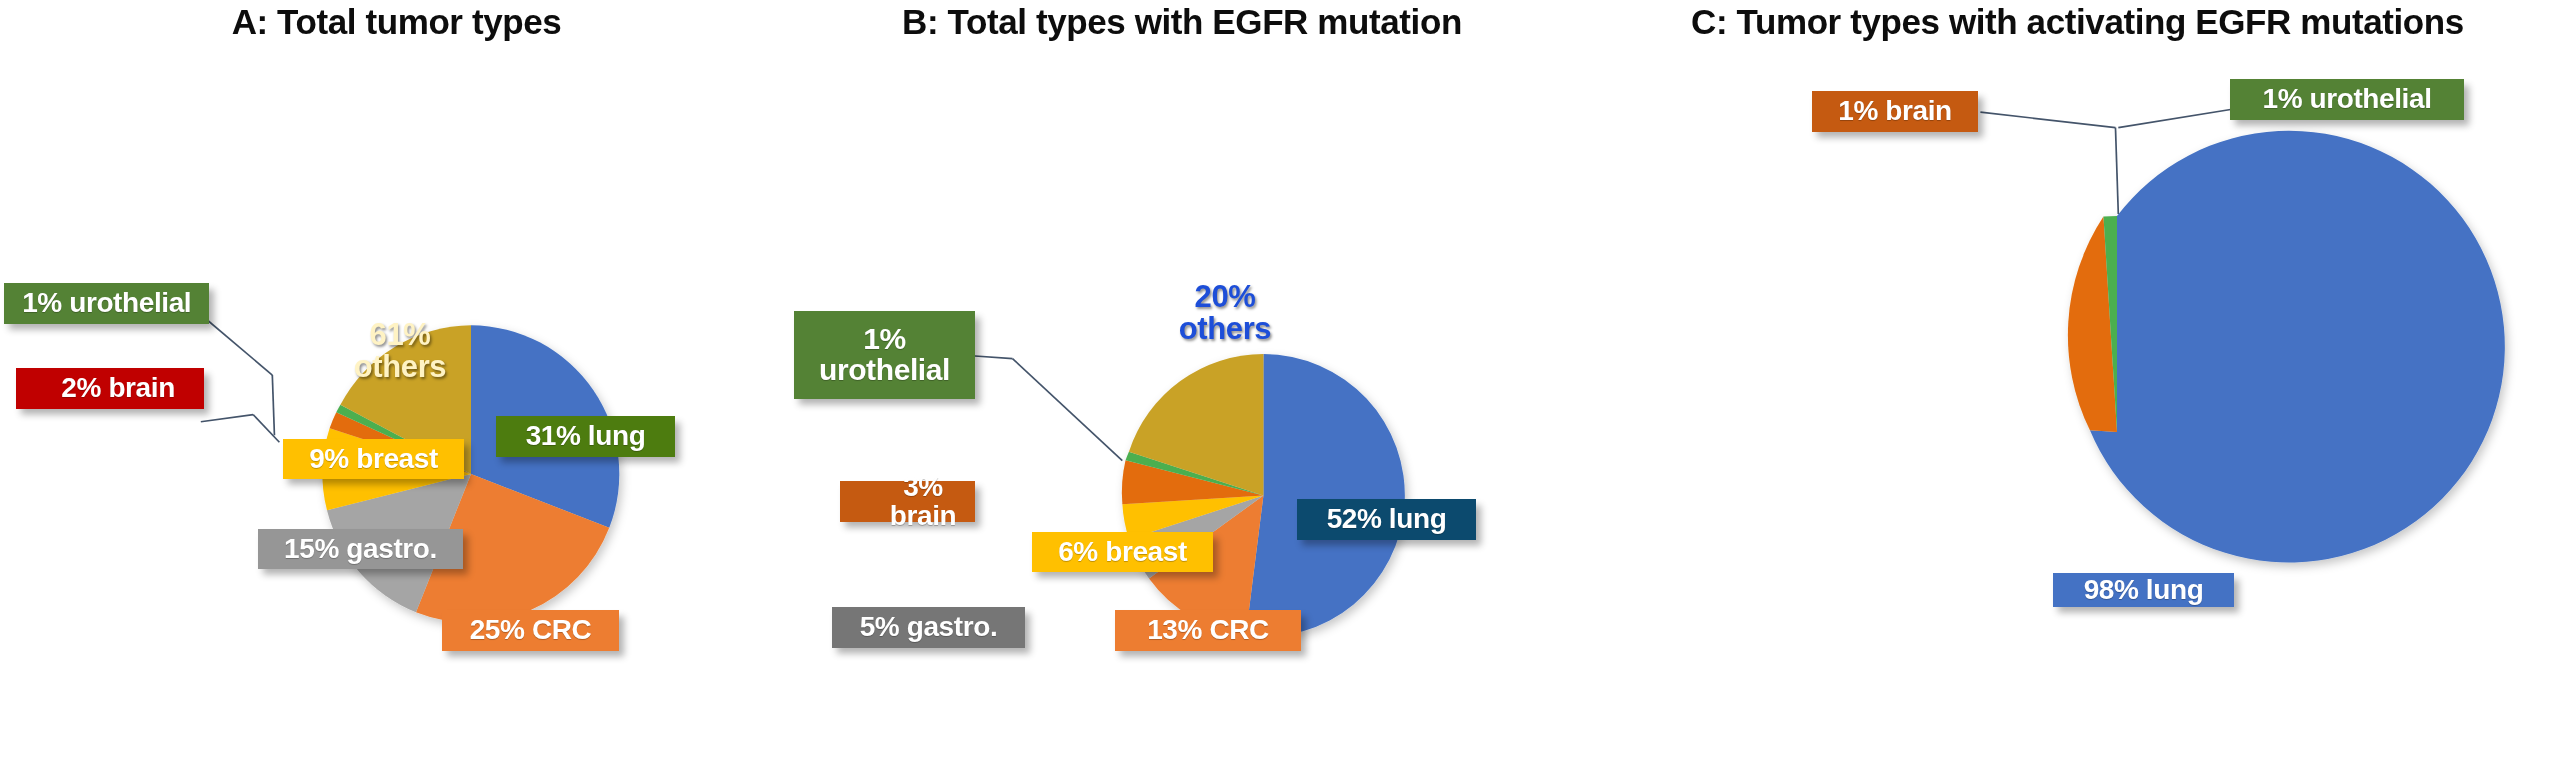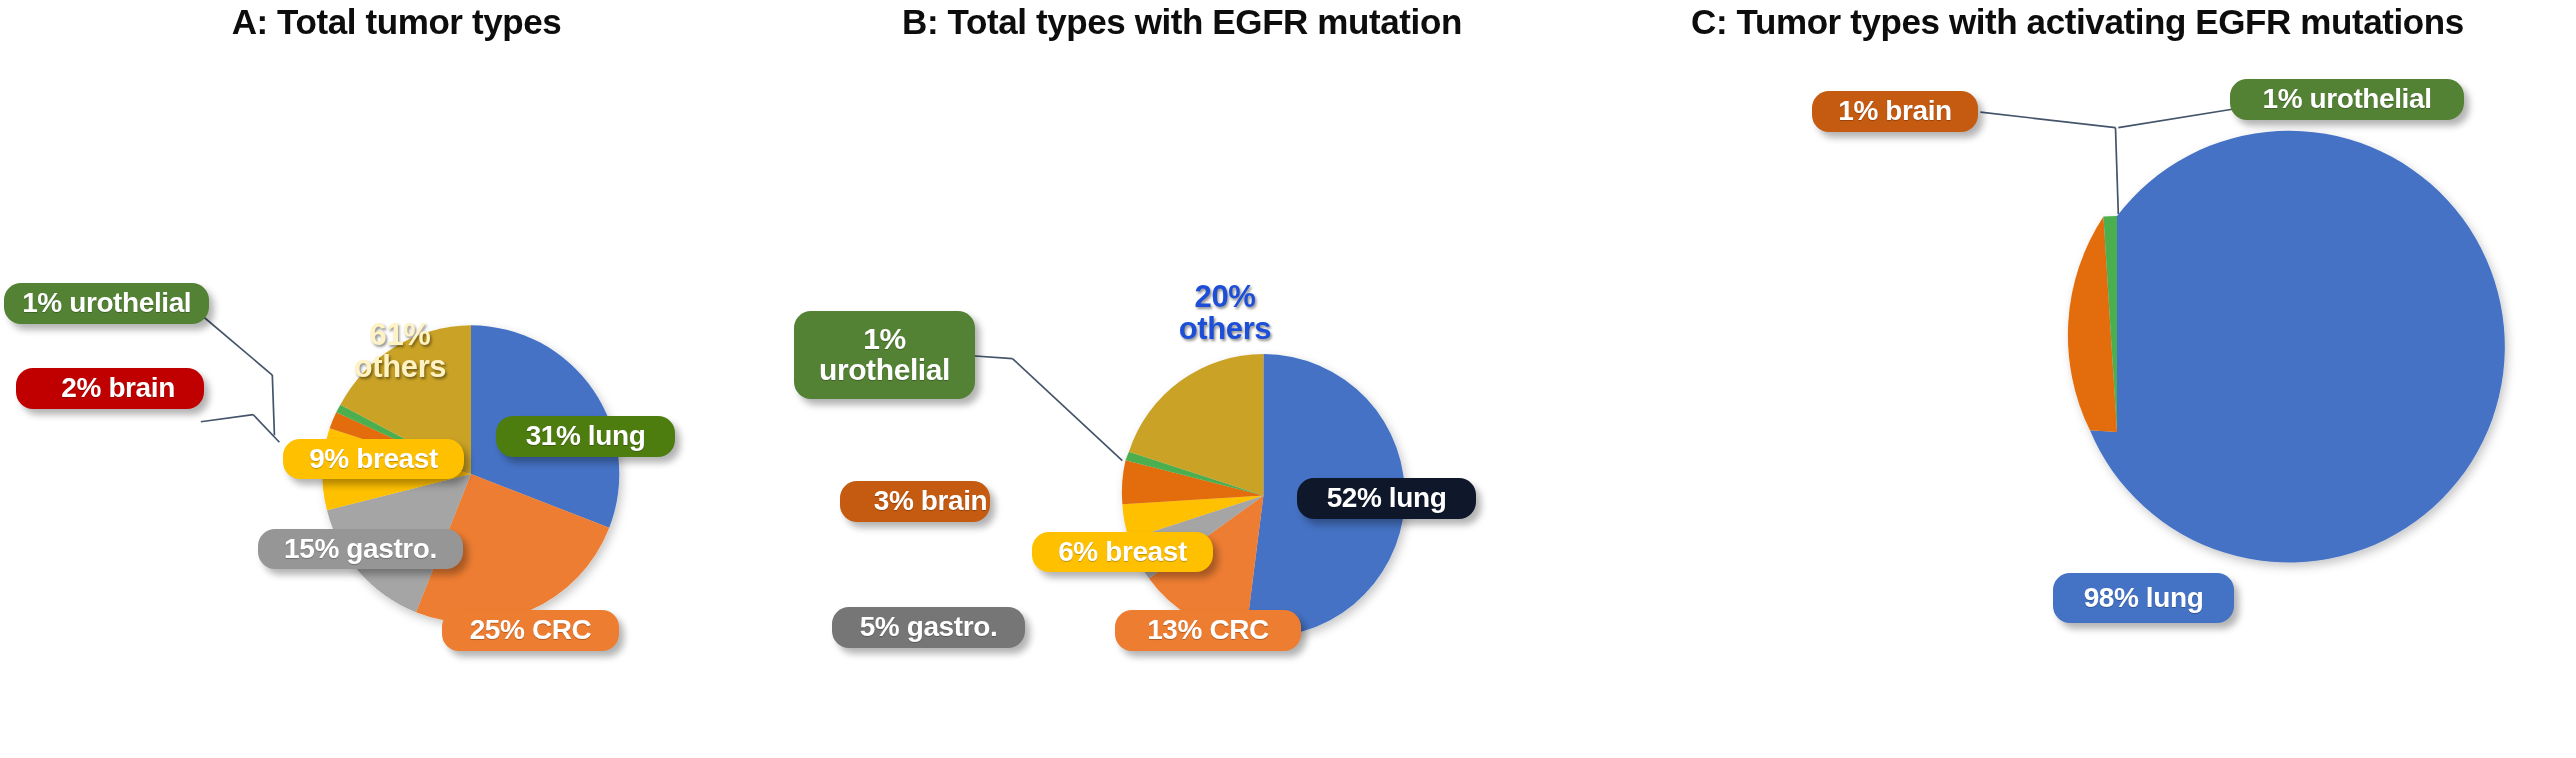"1% brain" .lbl.boxed { border-radius: 17px -> none }
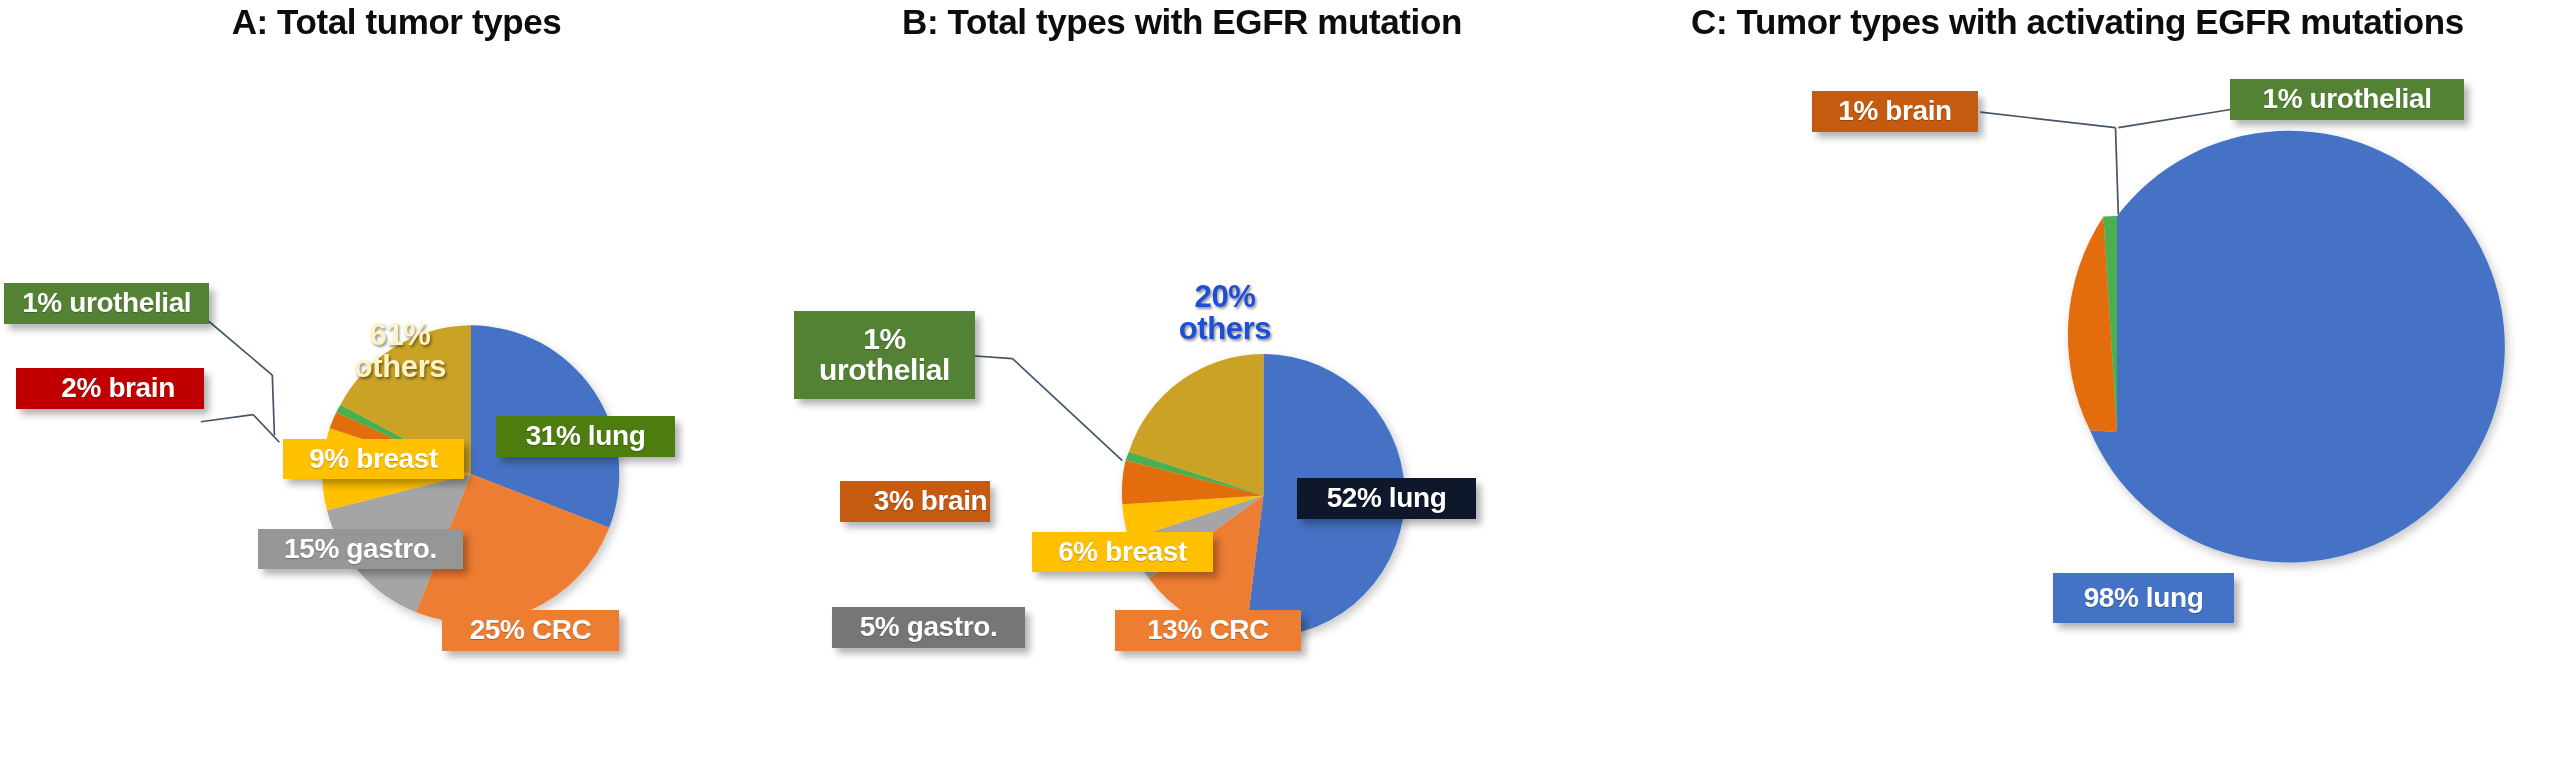"3% brain" div.lbl { width: 150px -> 135px }
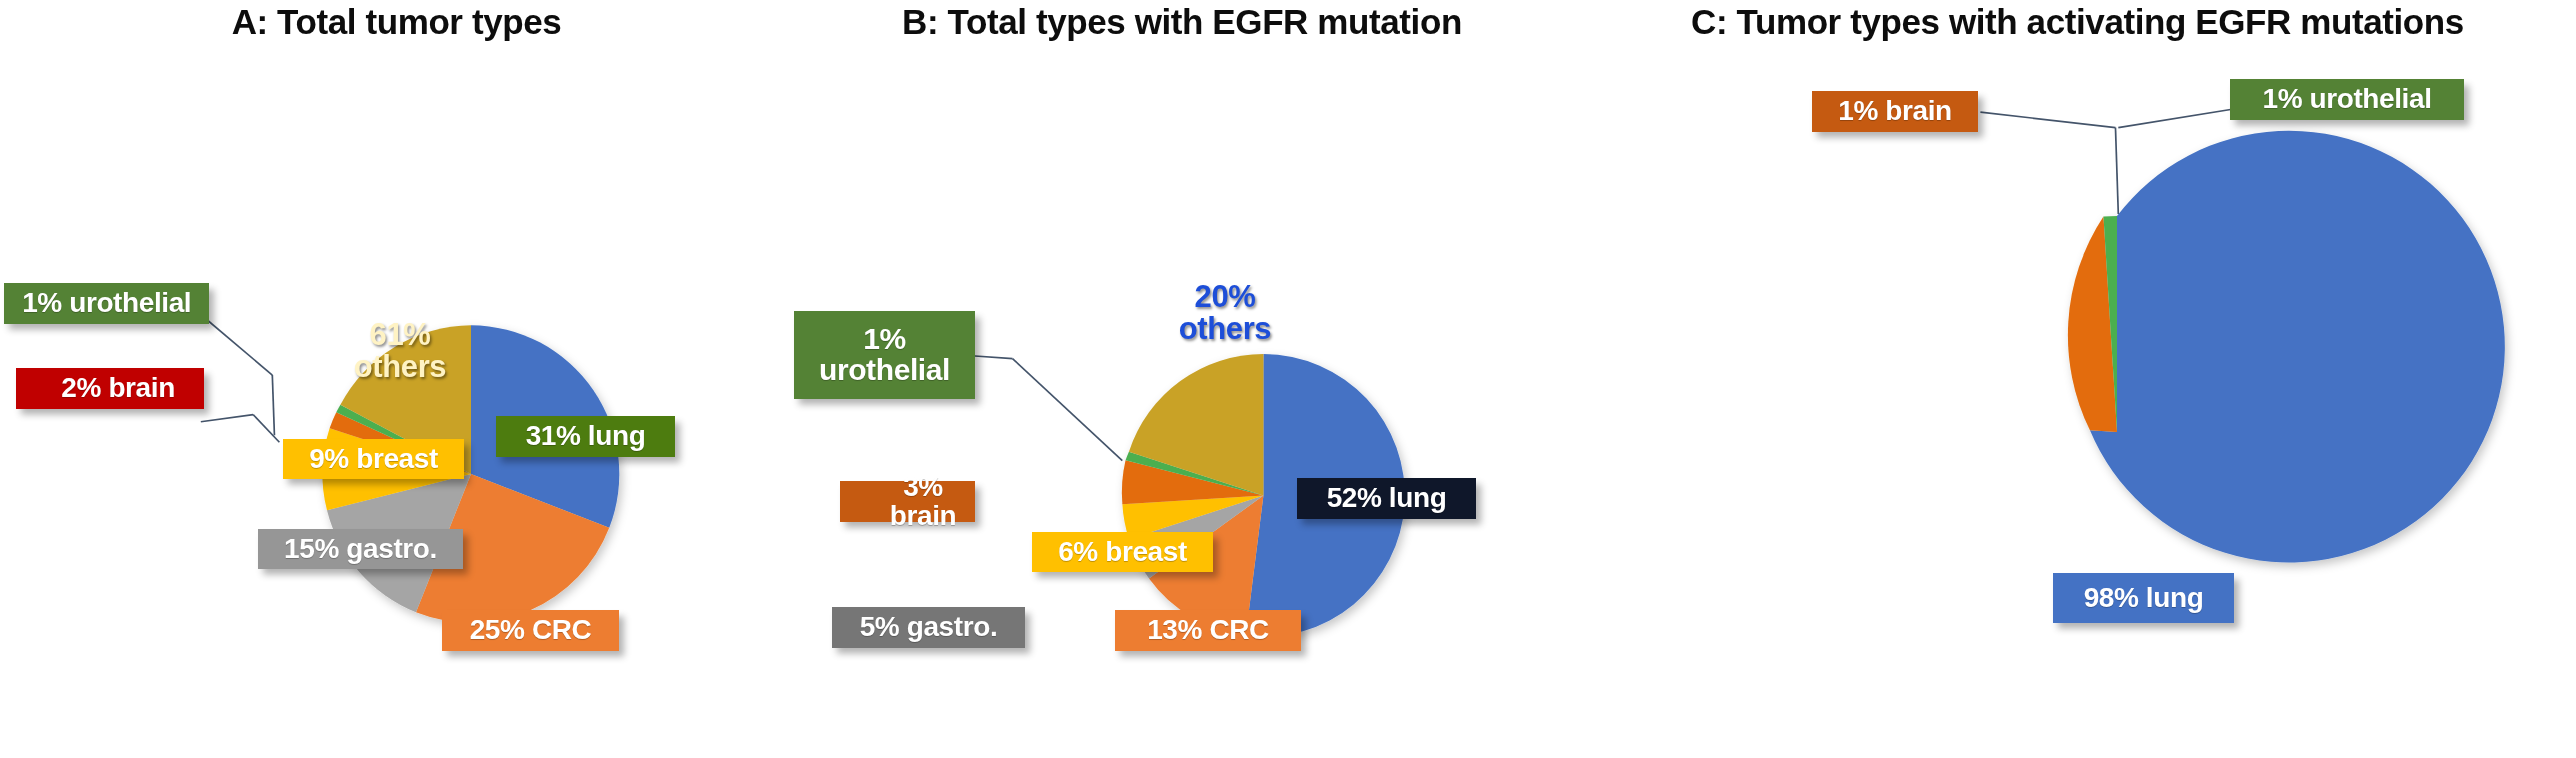"52% lung" div.lbl { background: #0f172a -> #0c4a6e; top: 478px -> 499px }
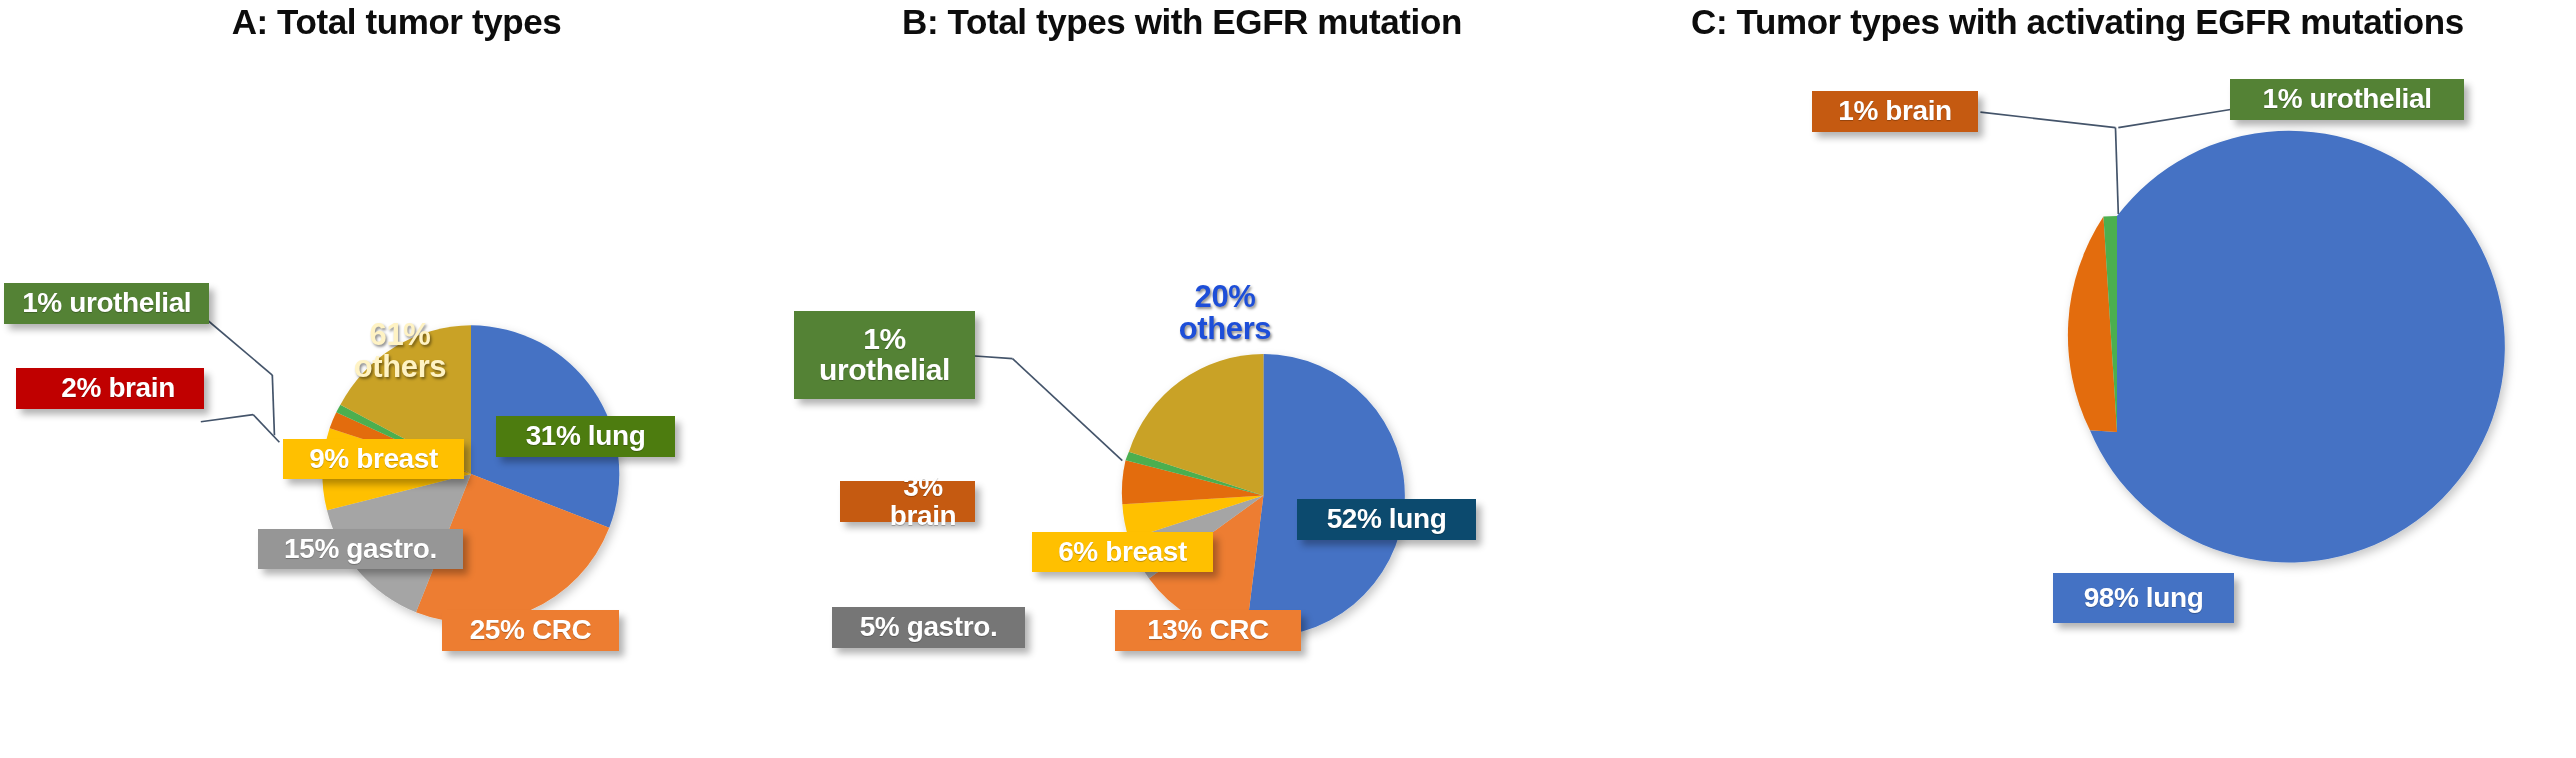"98% lung" div.lbl { height: 50px -> 34px }
